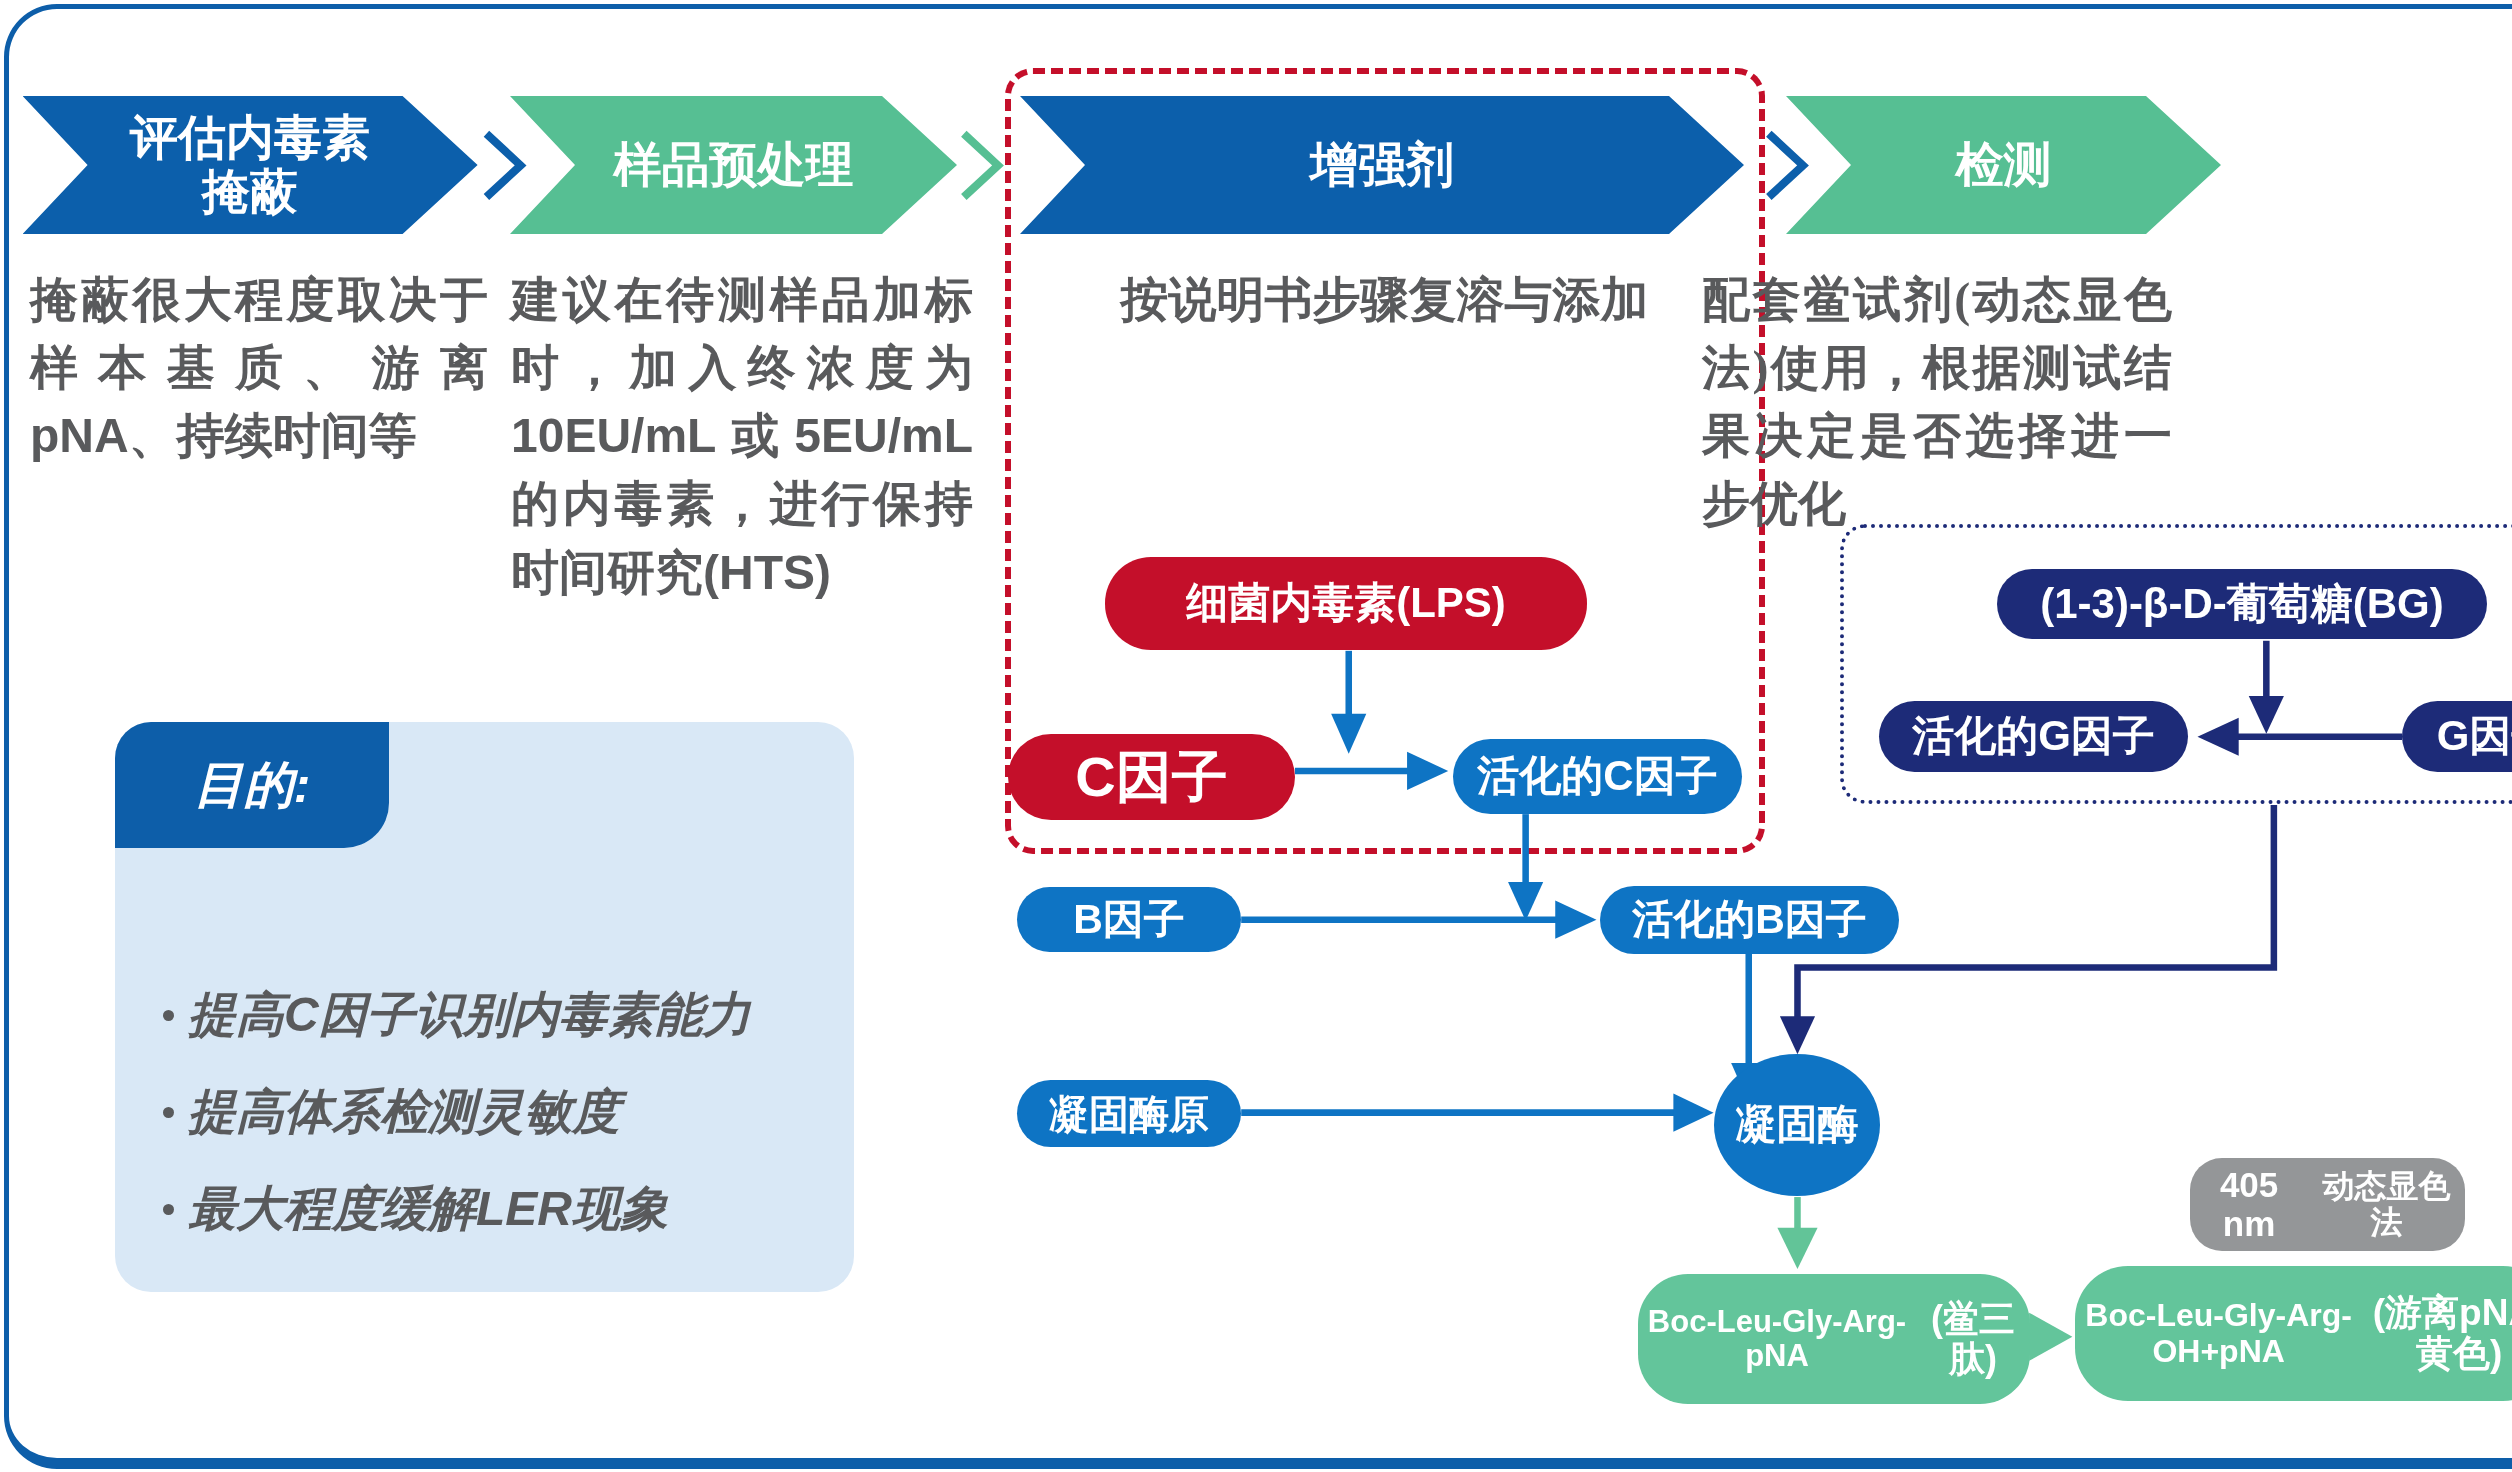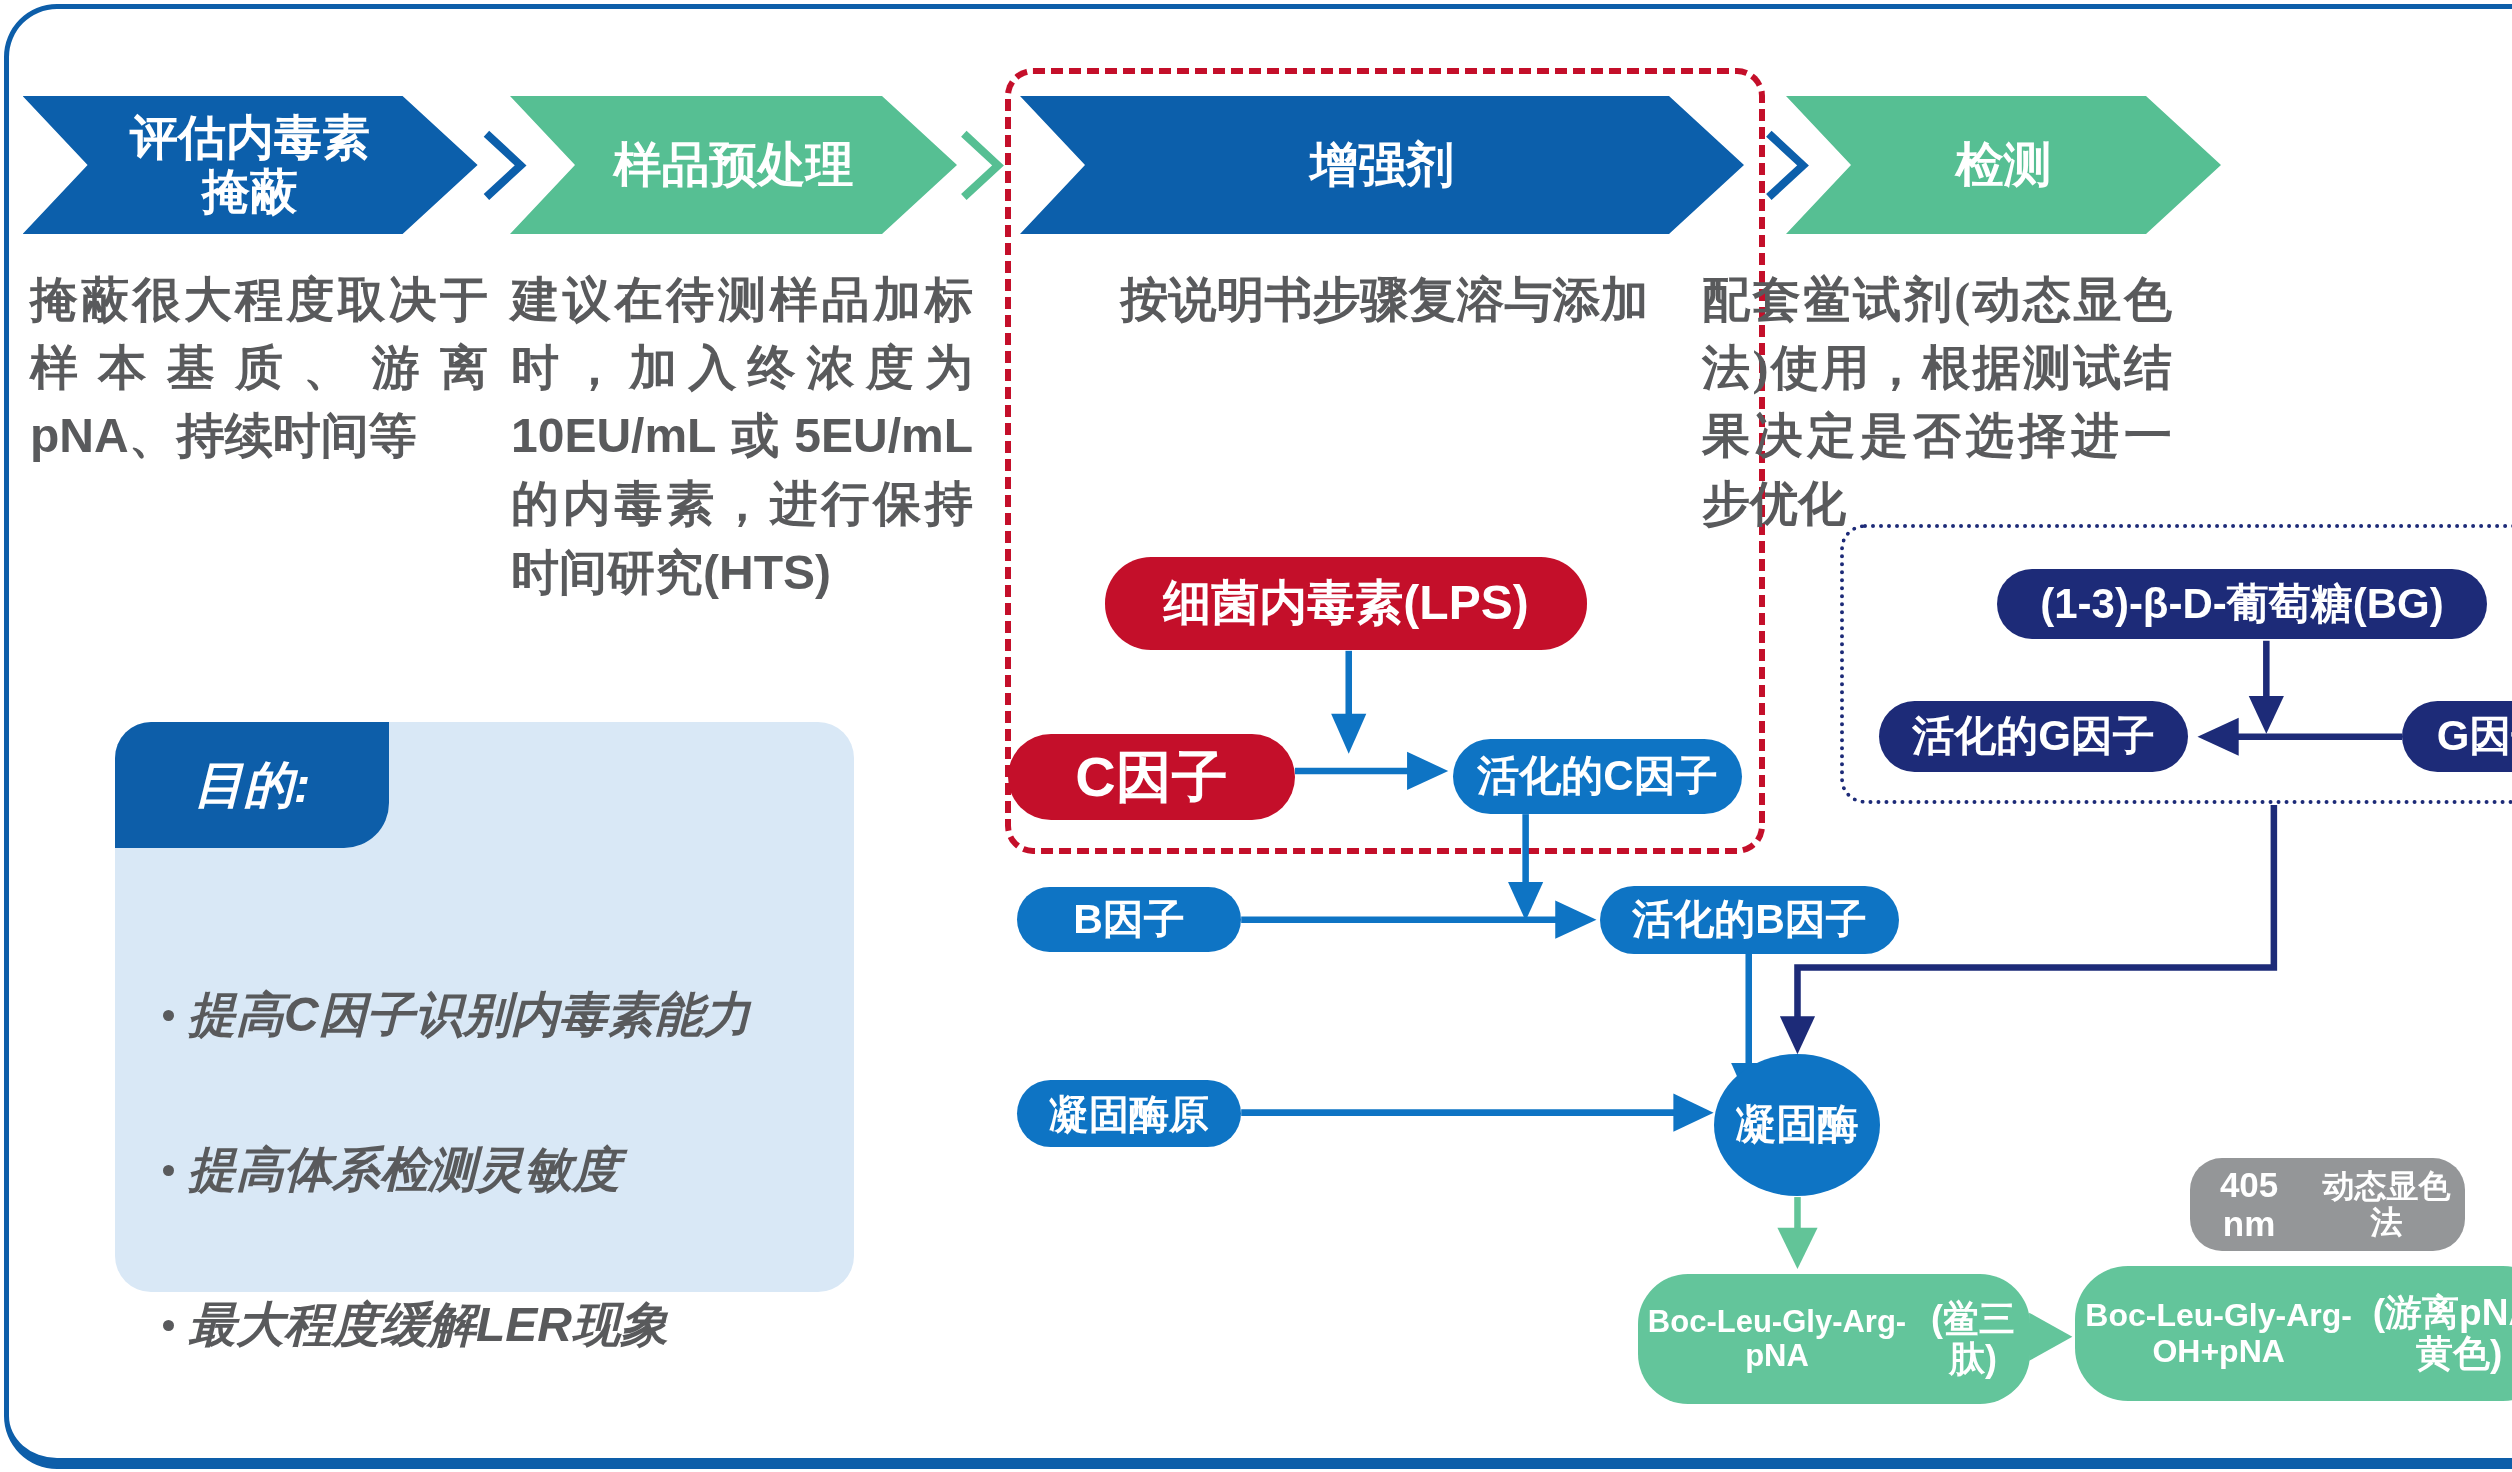"细菌内毒素(LPS)" div.node { font-size: 48px -> 42px }
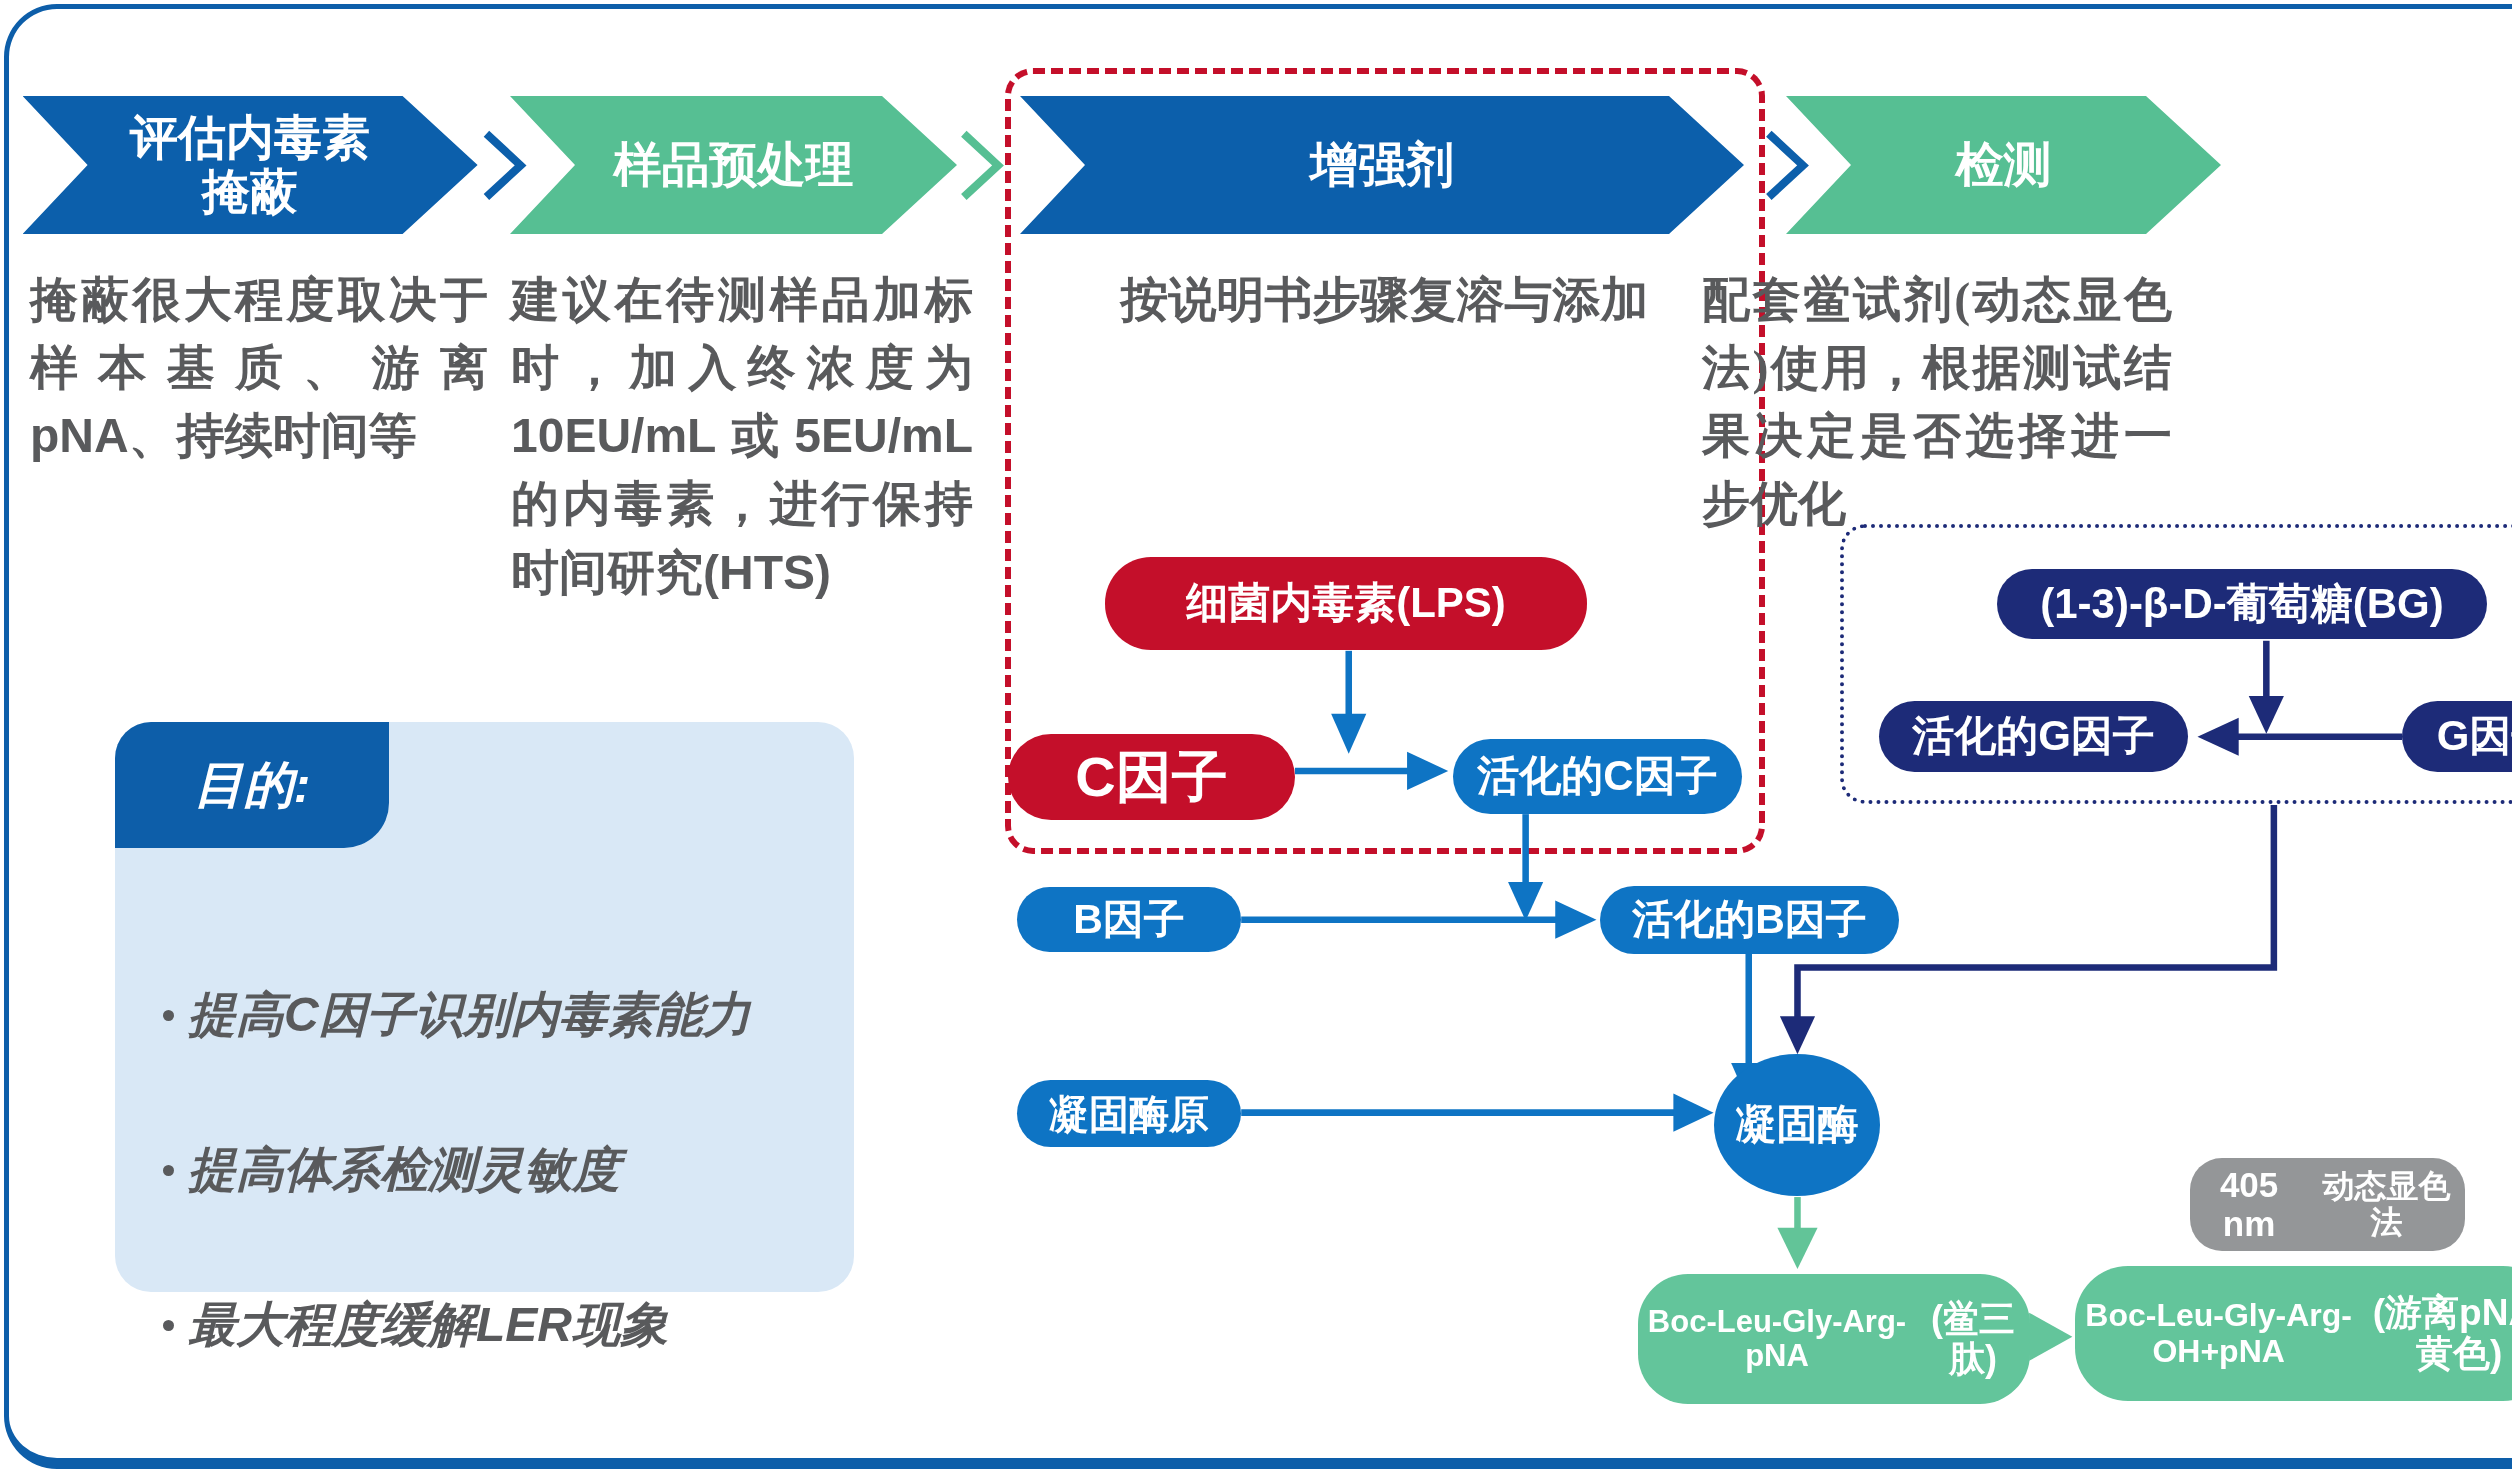"提高C因子识别内毒素能力" .purpose-list { gap: 91px -> 33px }
